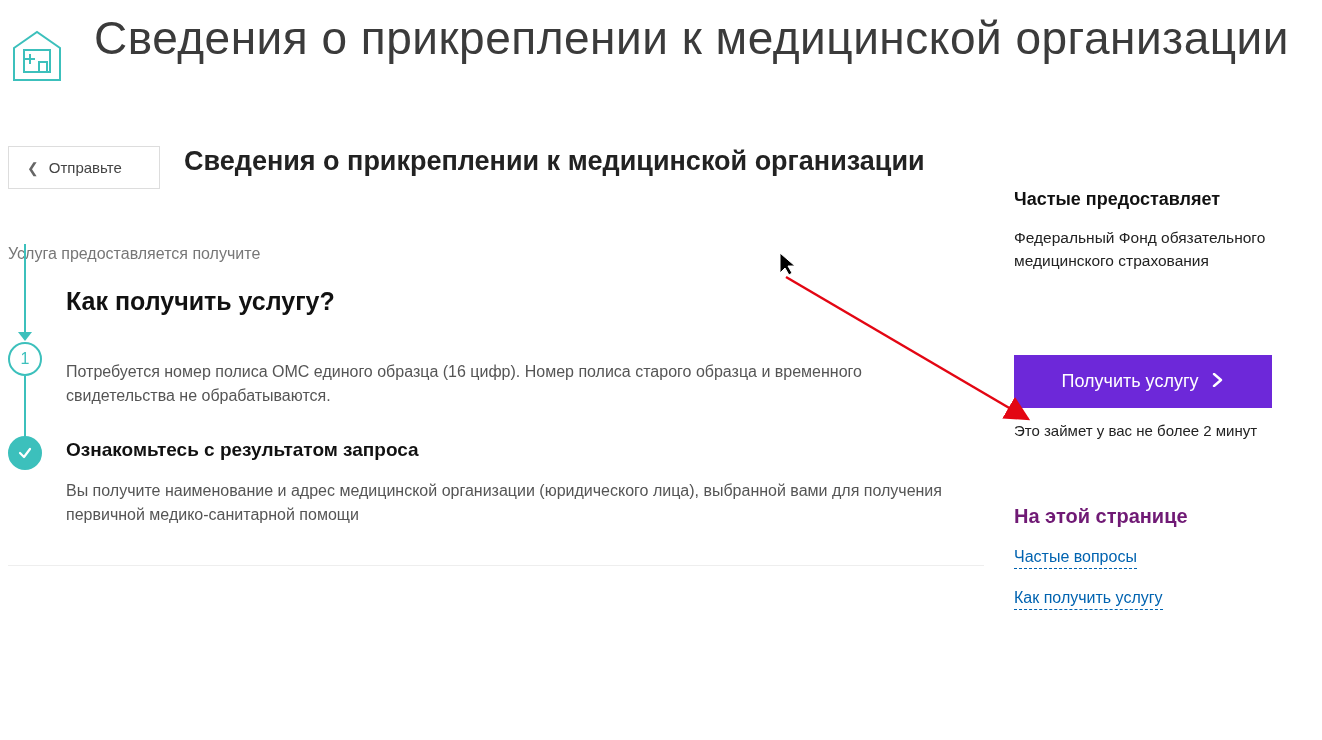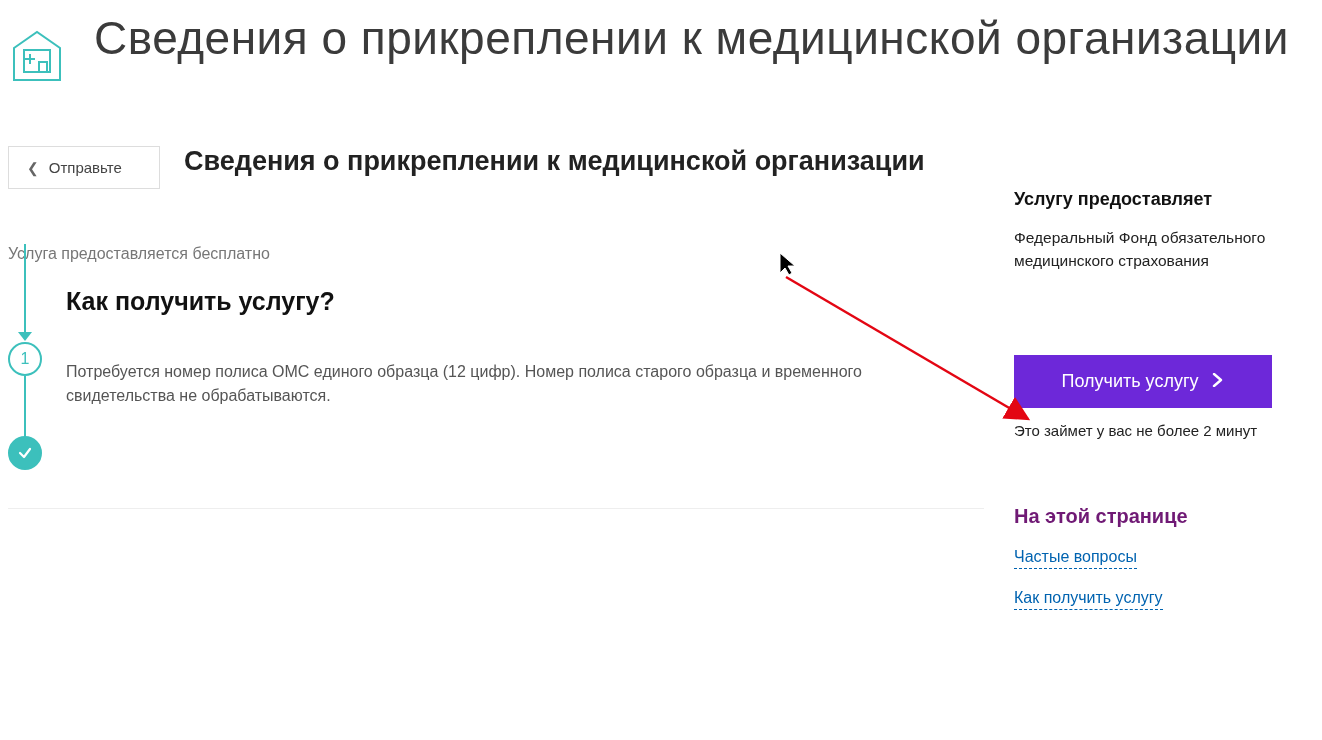"Услугу предоставляет" div.prov-title { text: Услугу -> Частые }
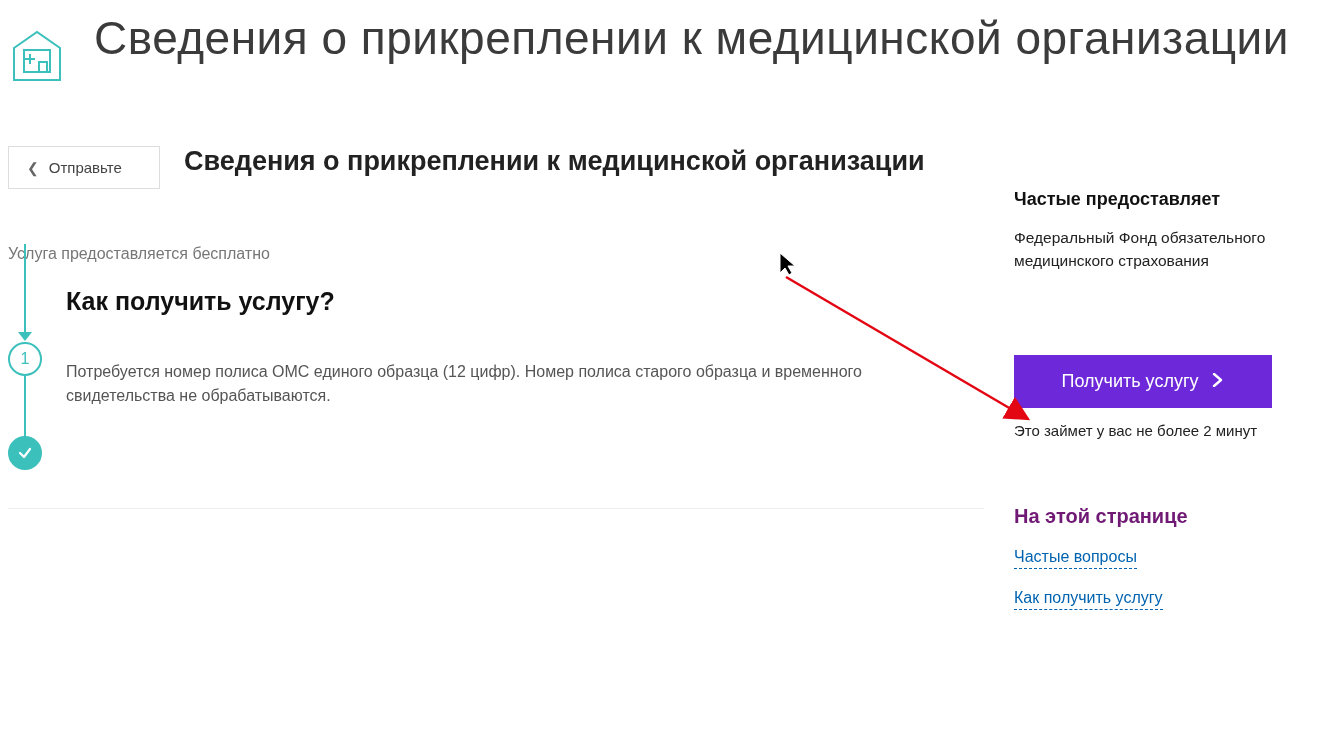"Услуга предоставляется бесплатно" div.free-note { text: бесплатно -> получите }
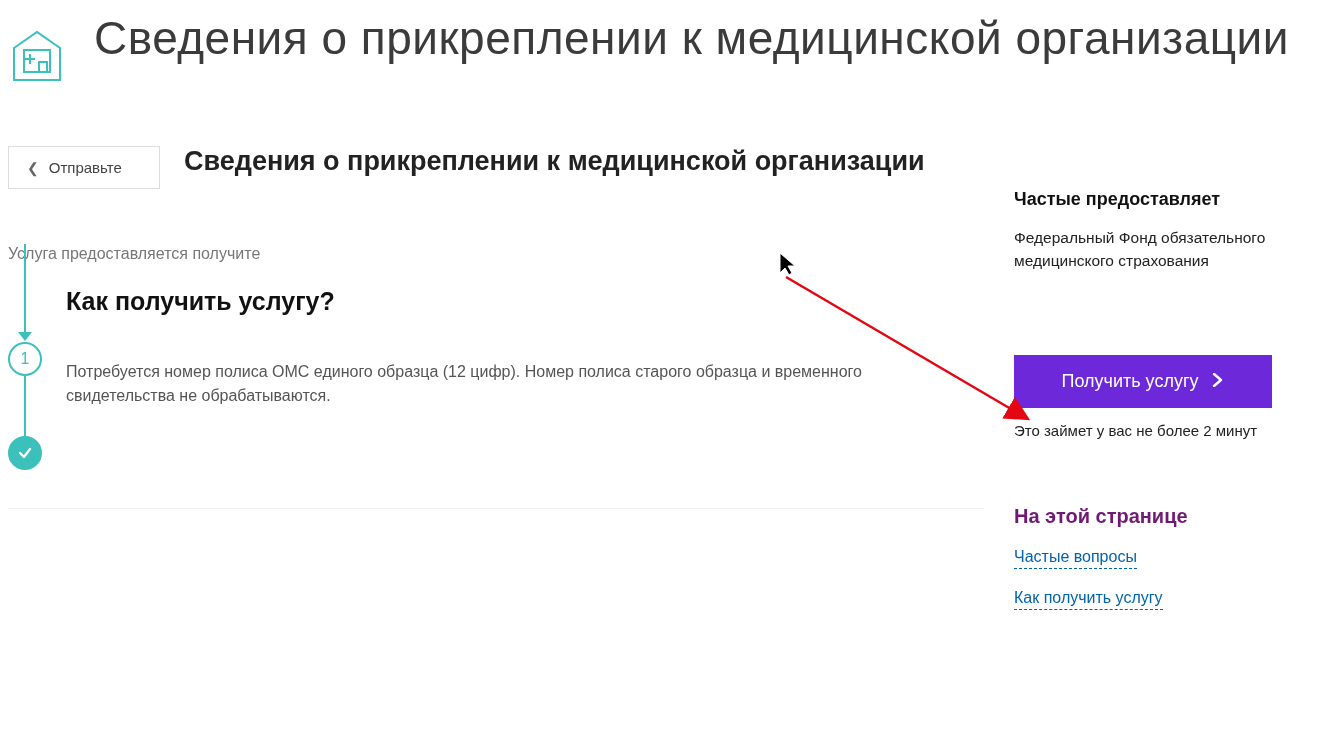"Потребуется номер полиса ОМС единого" div.step-desc { text: 12 -> 16 }
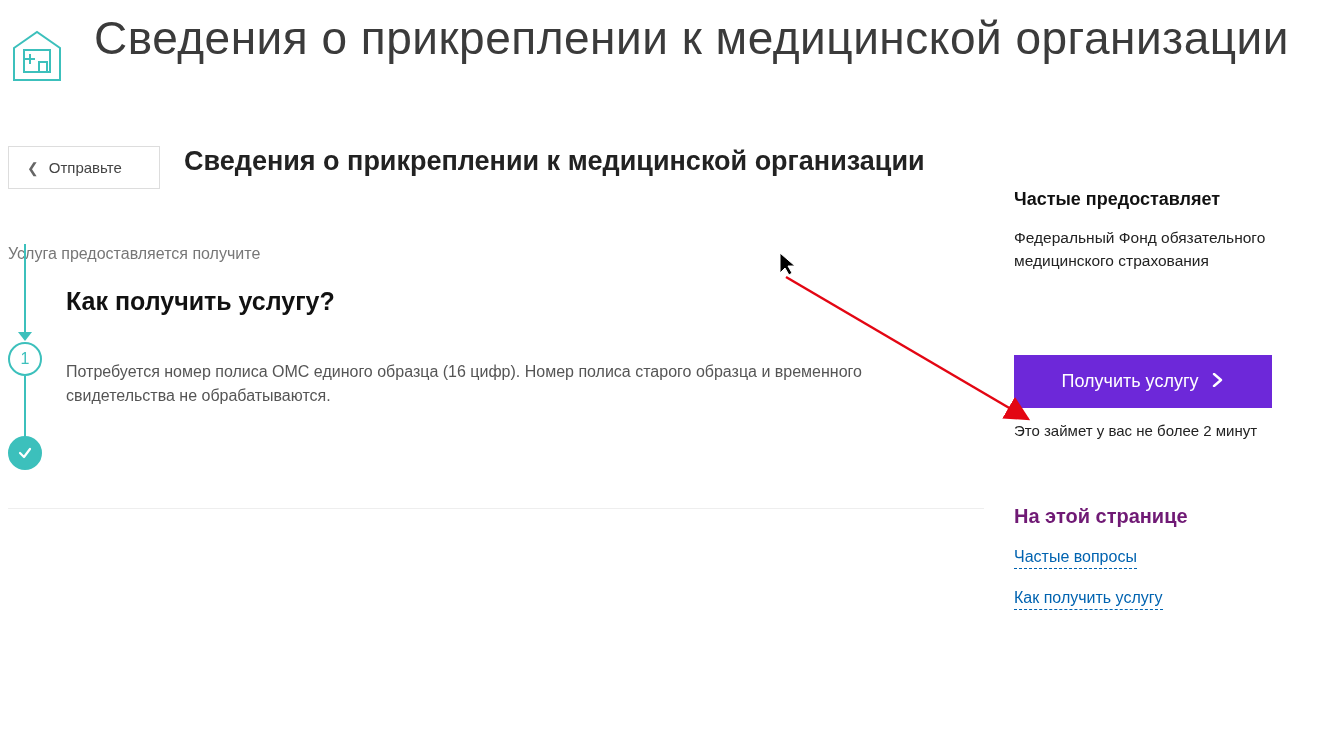"Ознакомьтесь с результатом запроса" div.t-body { html: none -> <div> <div>Ознакомьтесь с результатом запроса</div> <div>Вы получите наименование и адрес медицинской организации (юридического лица), выбранной вами для получения первичной медико-санитарной помощи</div> </div> }
